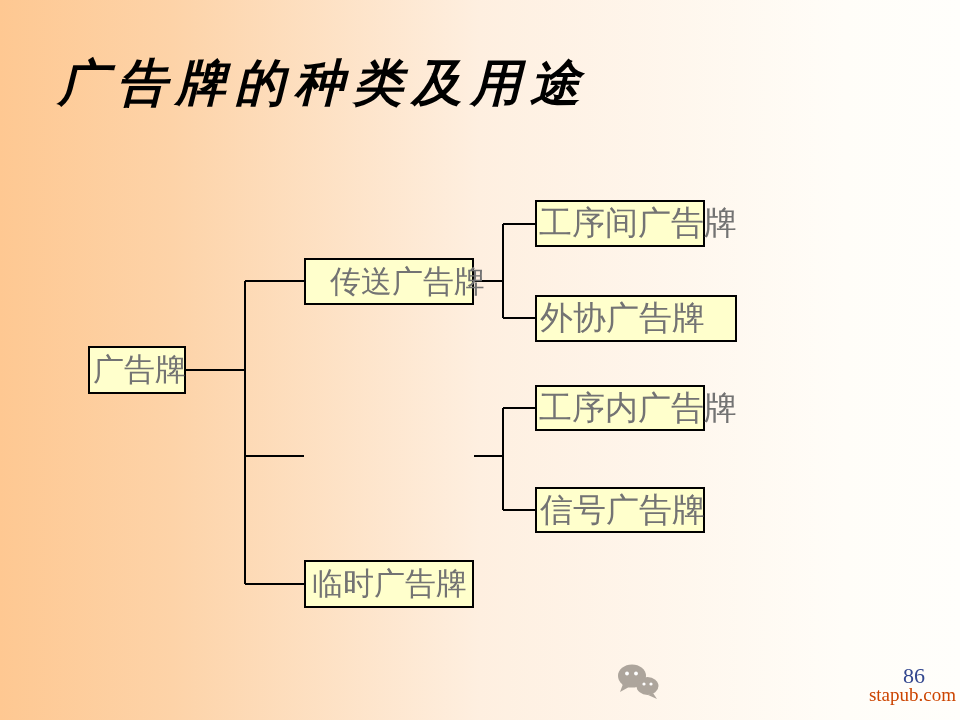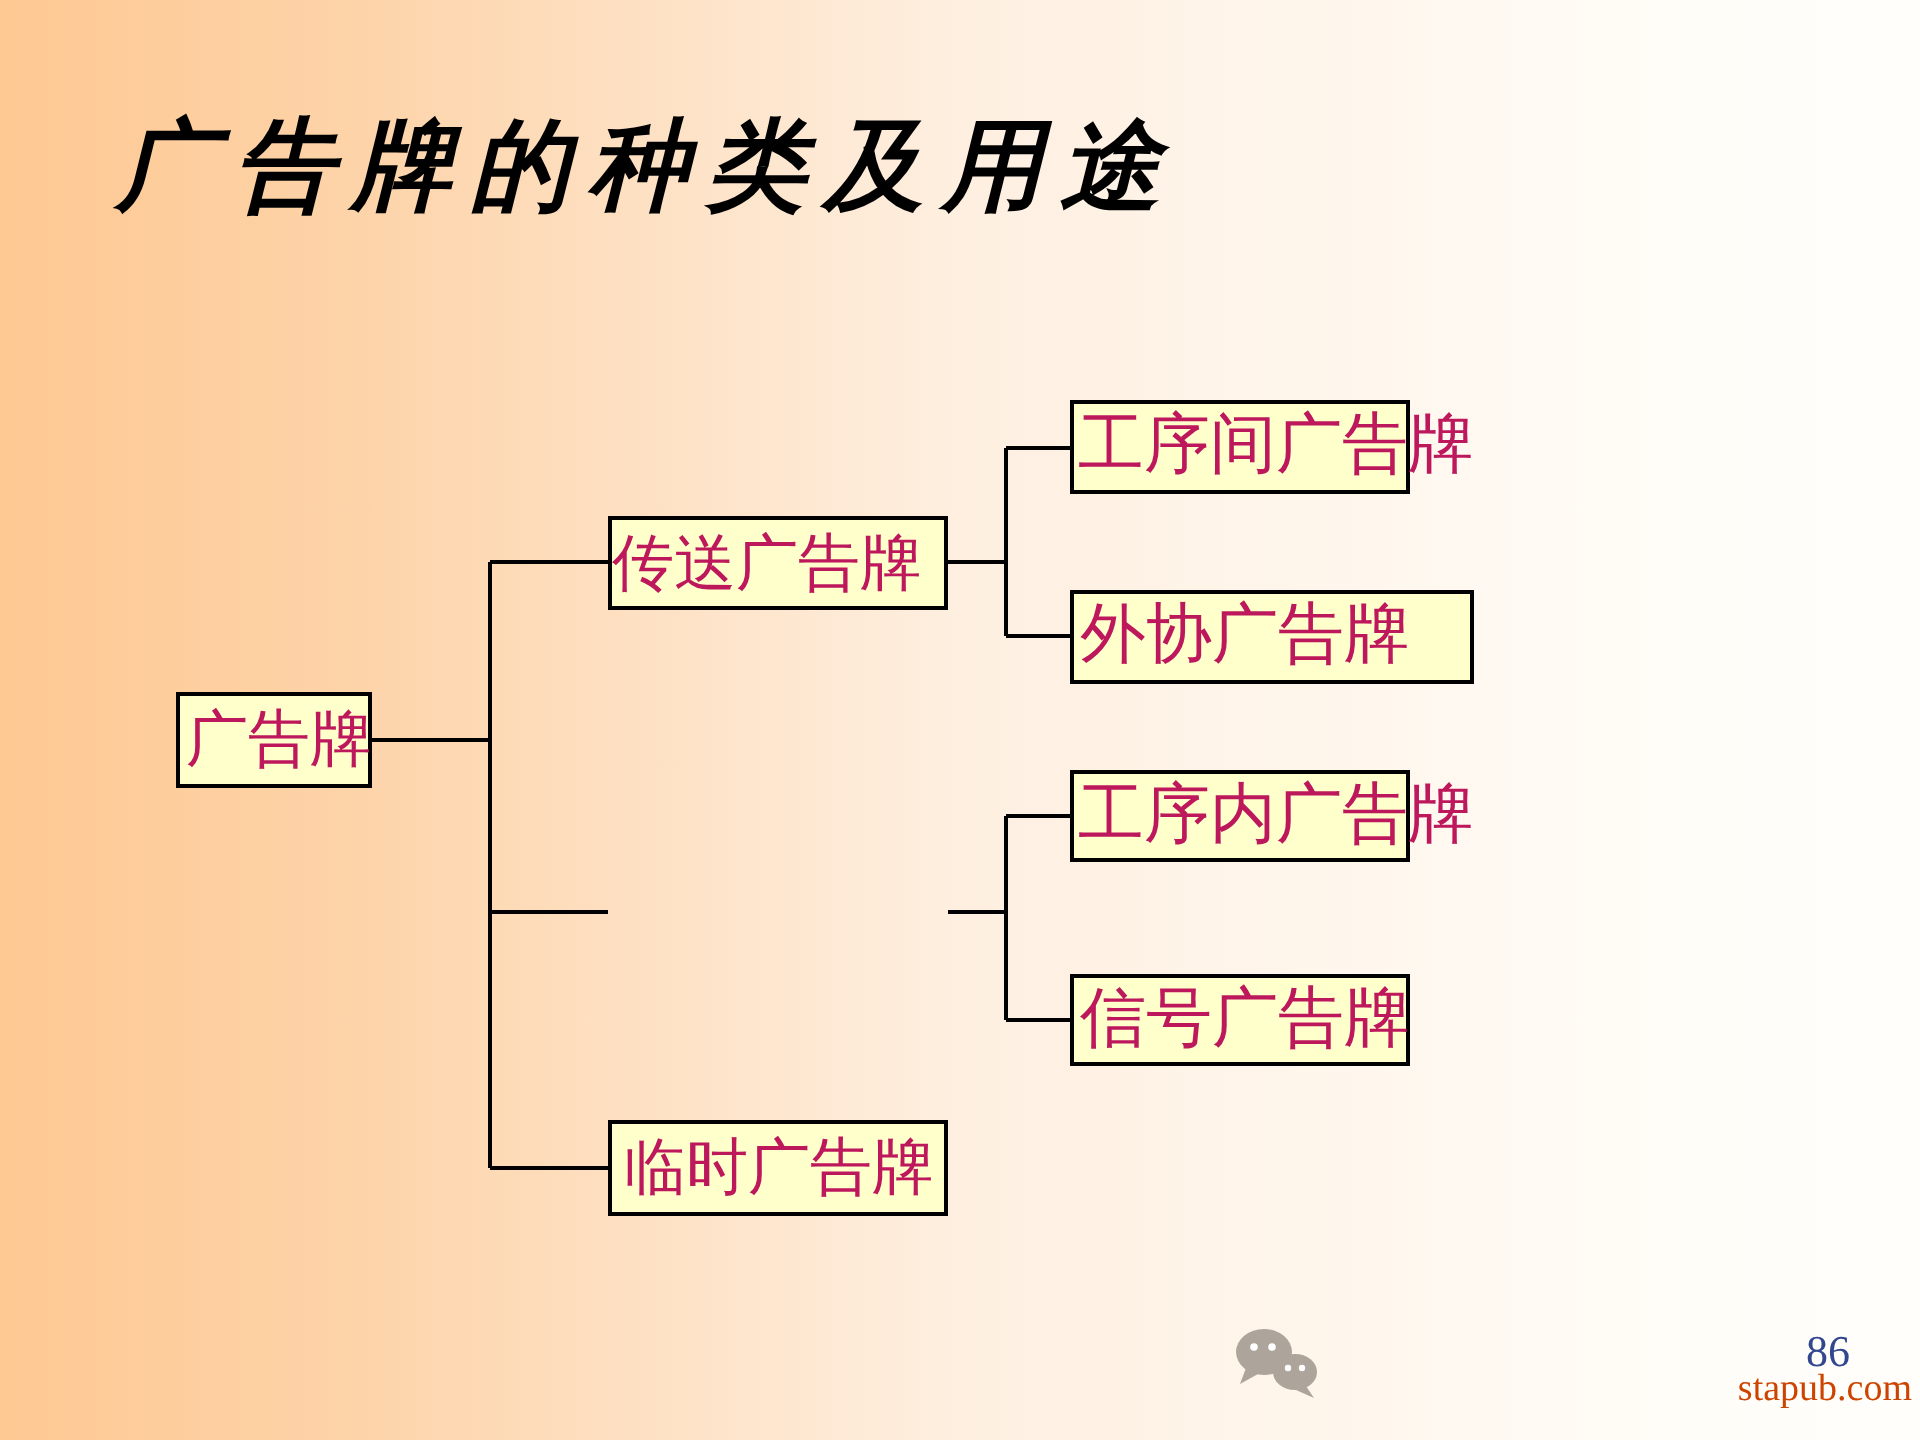"工序间广告牌" .node { color: #be185d -> #737373 }
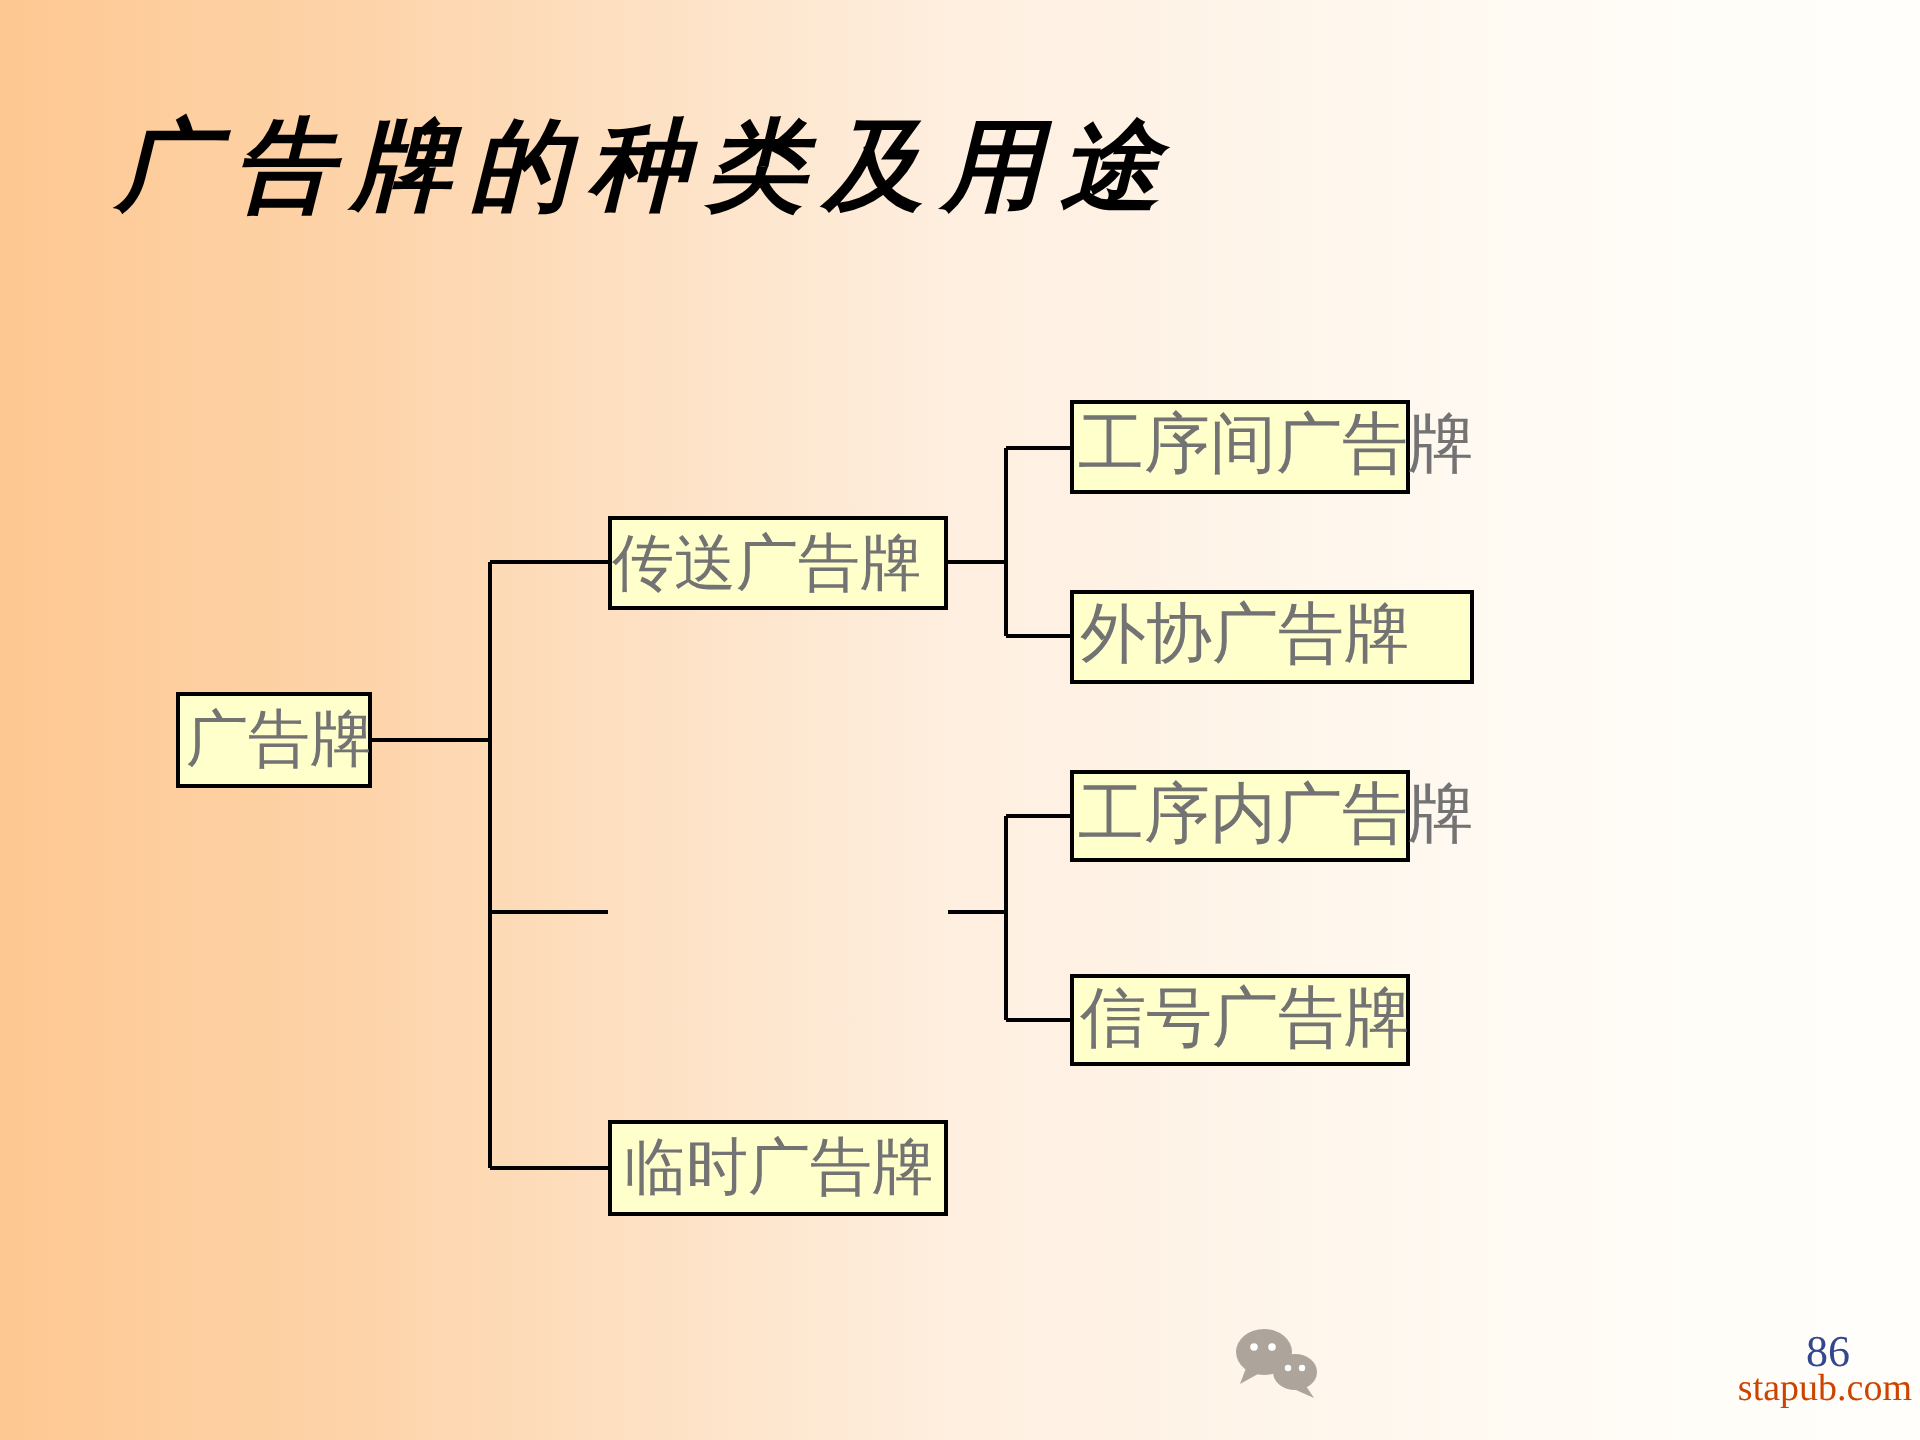"传送广告牌" .node-chuansong { padding-left: 0 -> 24px }
